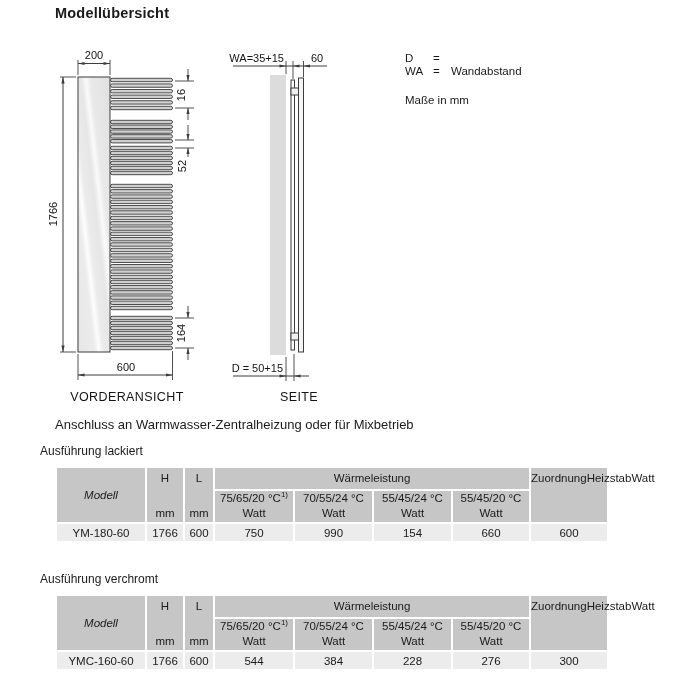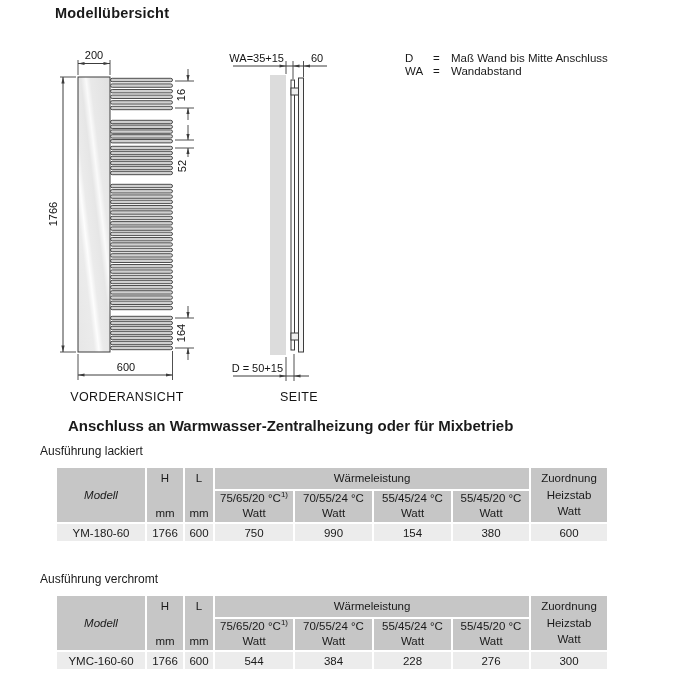"Maß Wand bis Mitte Anschluss" span.def { html: <span>Maß Wand bis Mitte Anschluss</span> -> none }
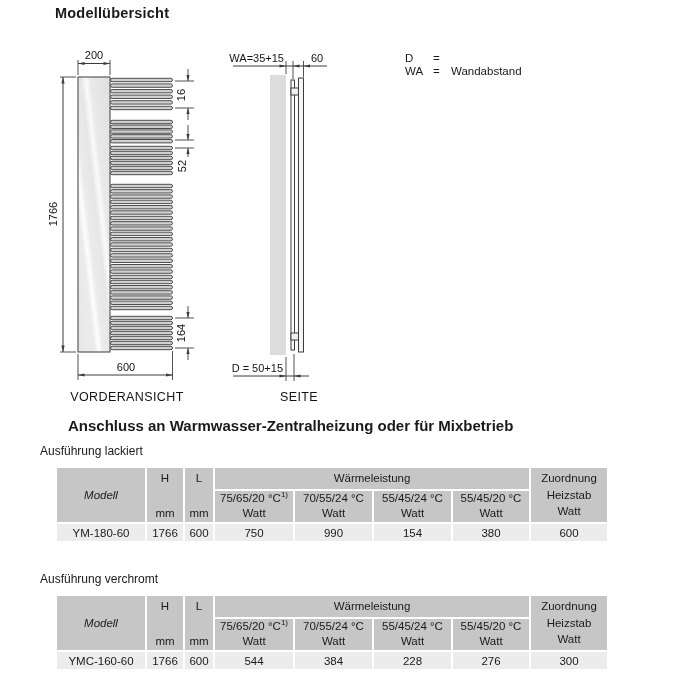"Maße in mm" div.units { html: none -> <div>Maße in mm</div> }
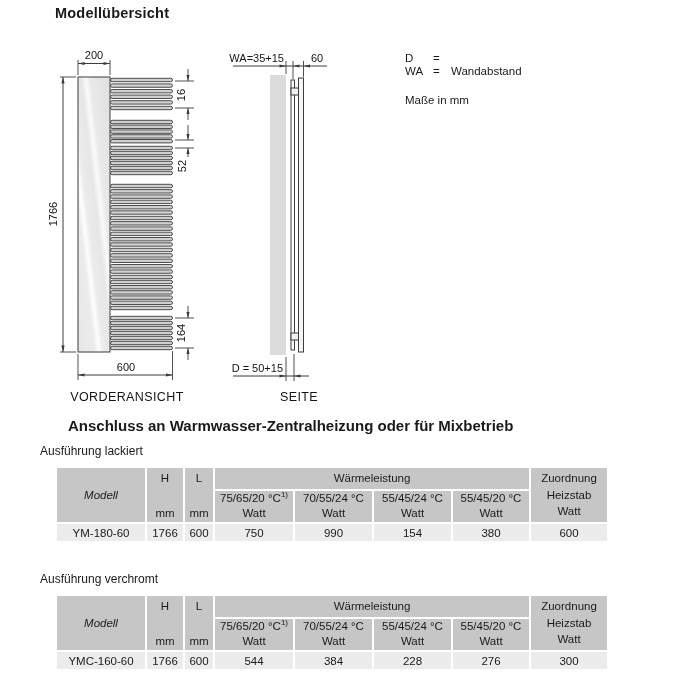"Anschluss an Warmwasser-Zentralheizung" .section-heading { font-size: 15px -> 13px; font-weight: bold -> normal; left: 68px -> 55px }
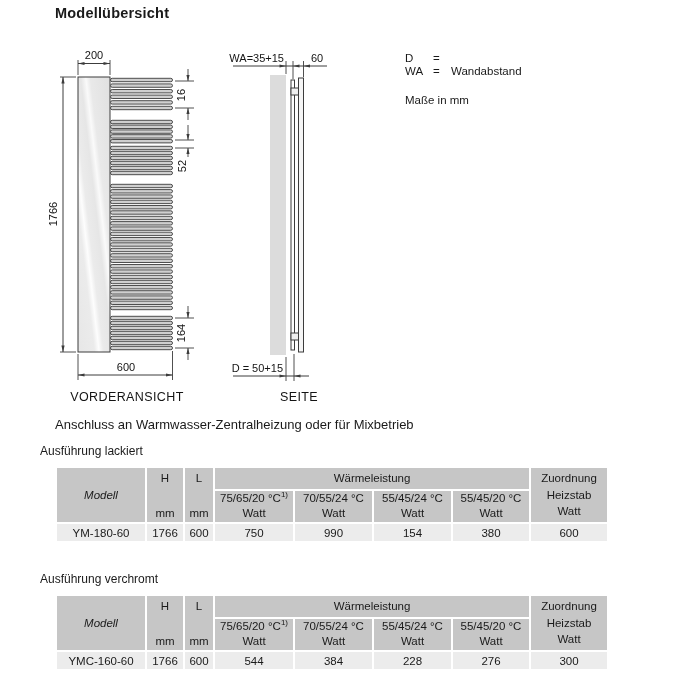"Zuordnung" .vflex3 { flex-direction: column -> row }
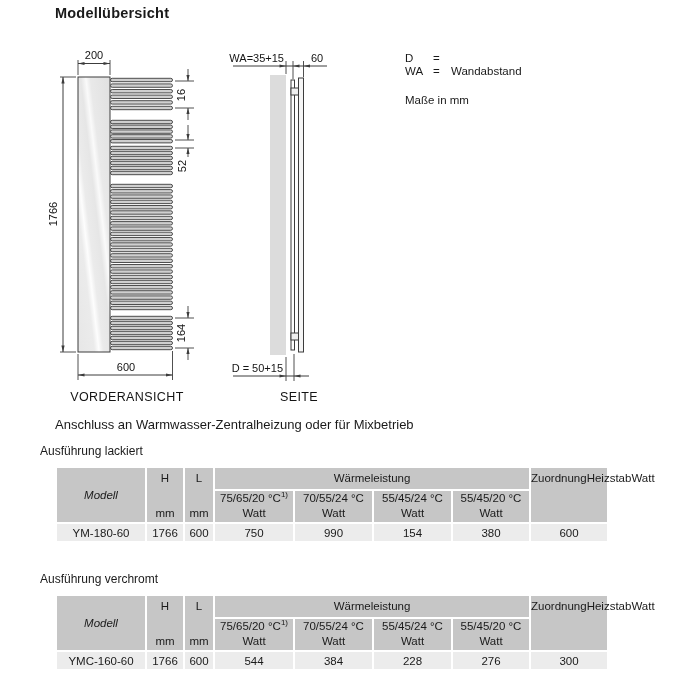"380" td { text: 380 -> 660 }
